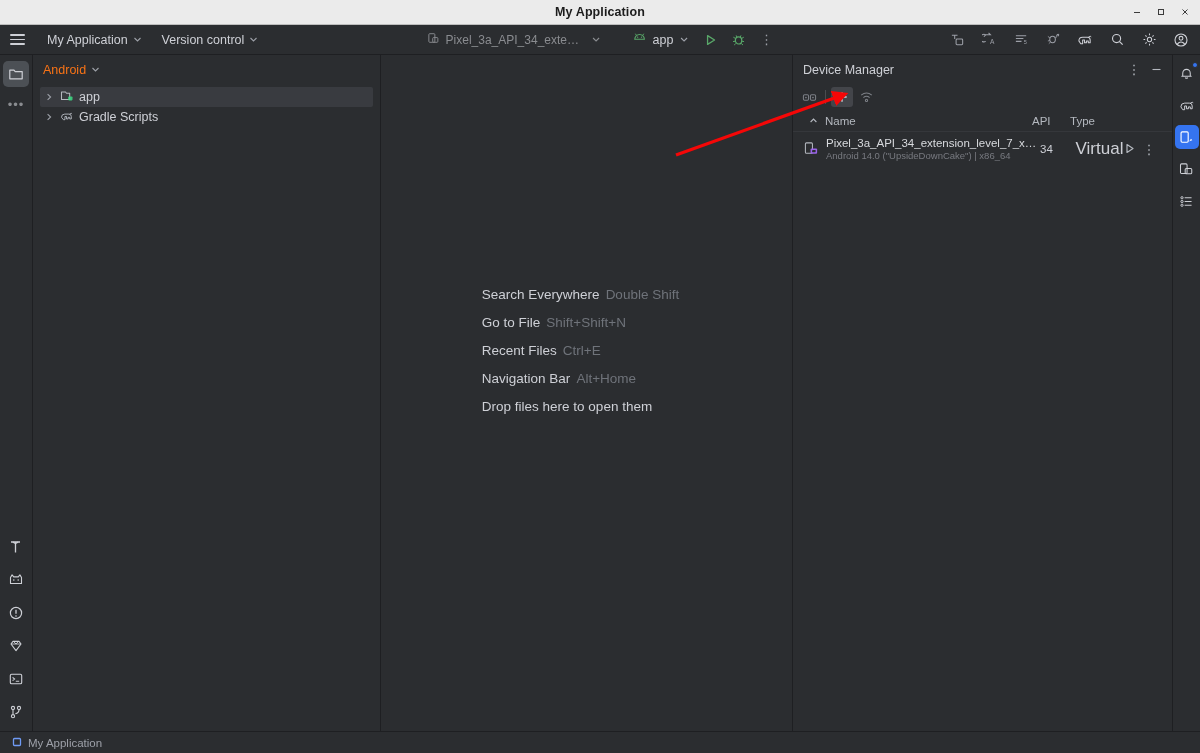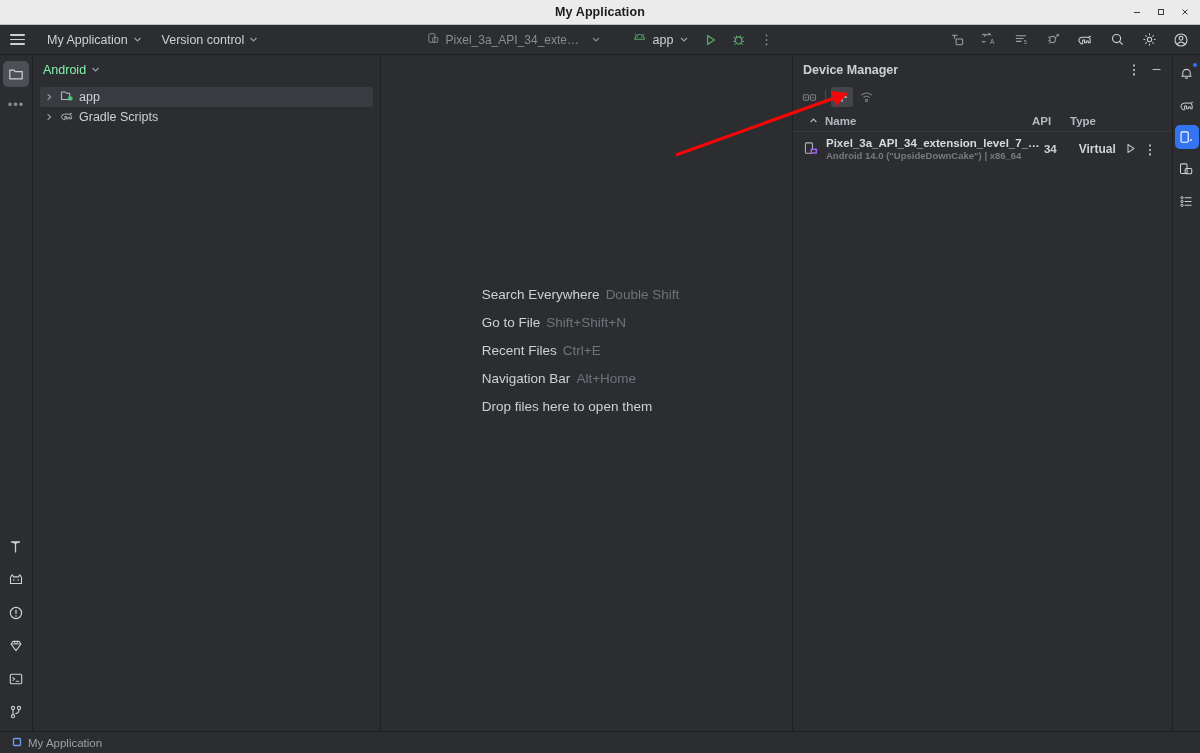"Android" .panel-head { color: #86efac -> #f97316 }
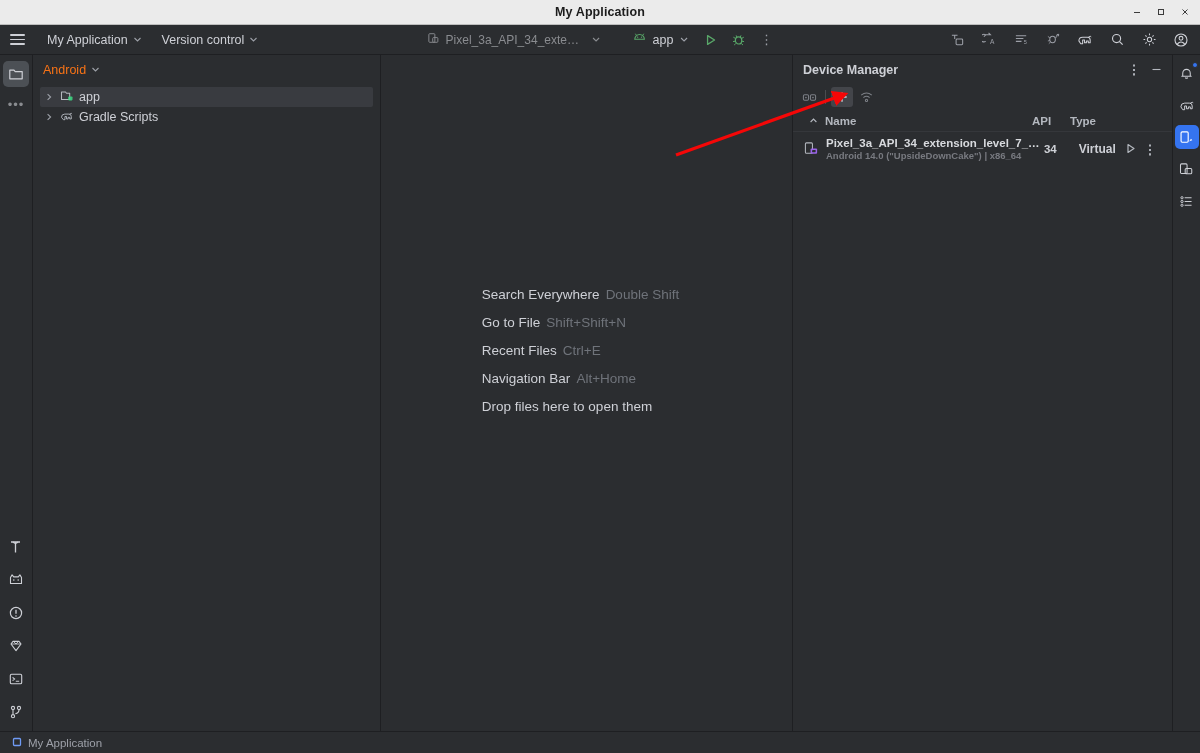"Device Manager" .dm-panel { font-weight: bold -> none }
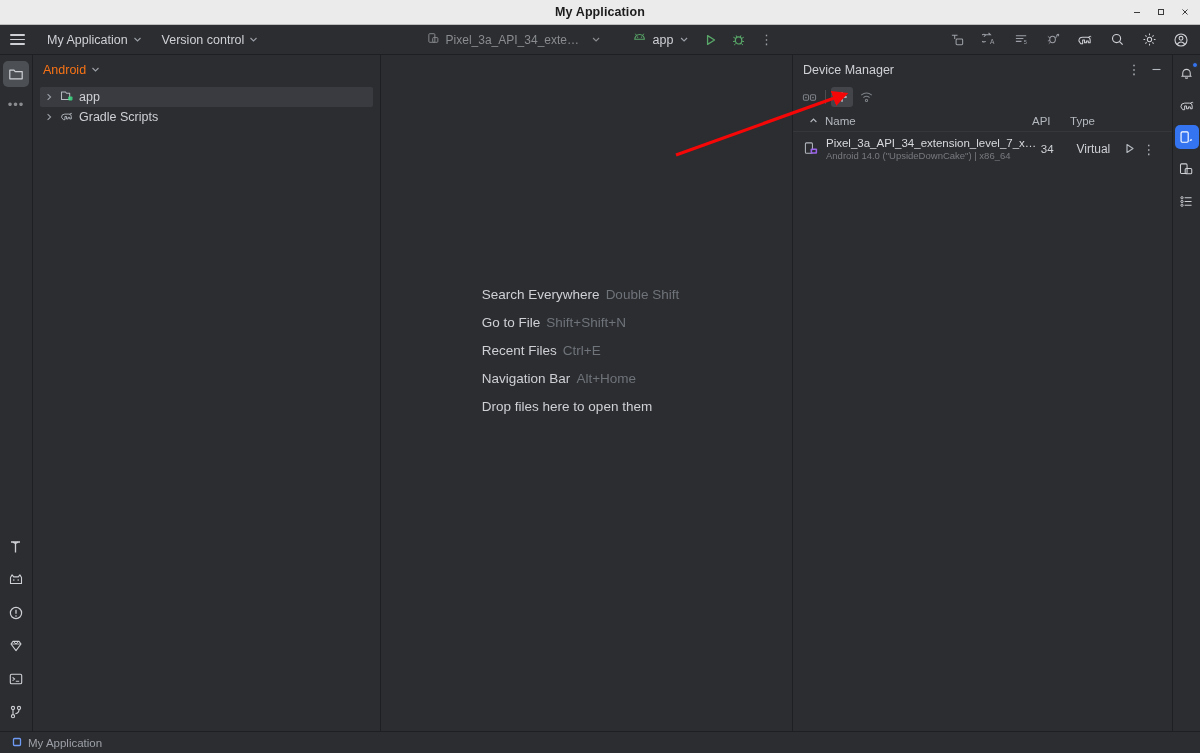"Virtual" .row-type { font-size: 12px -> 17px }
